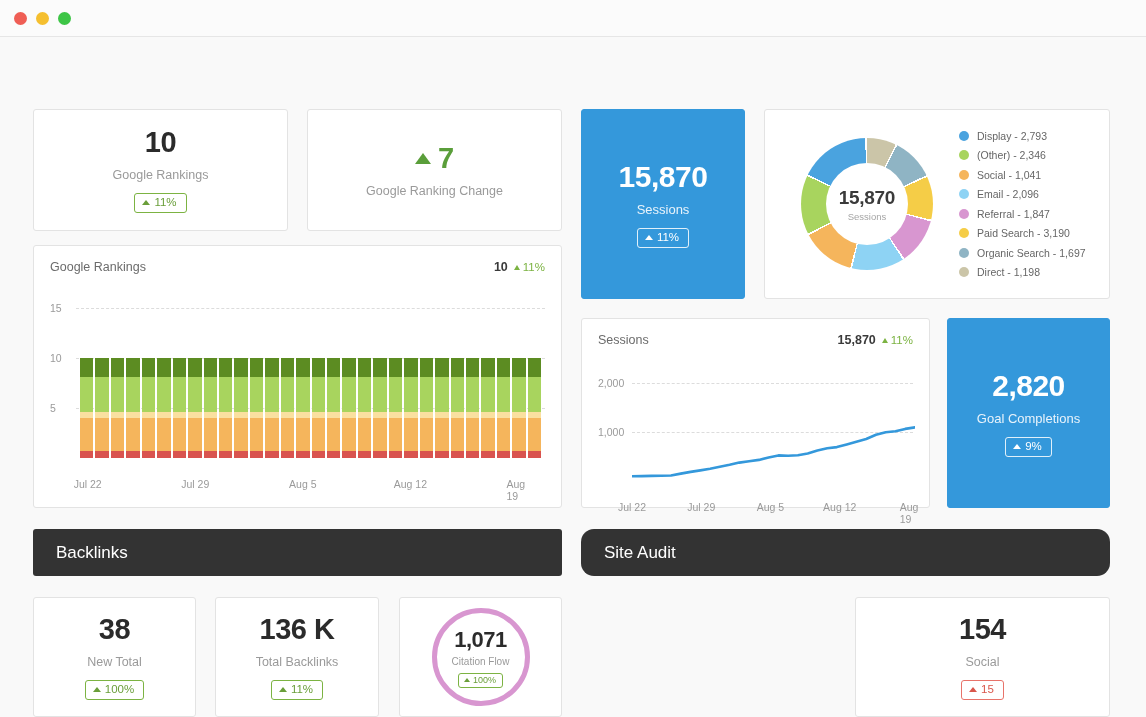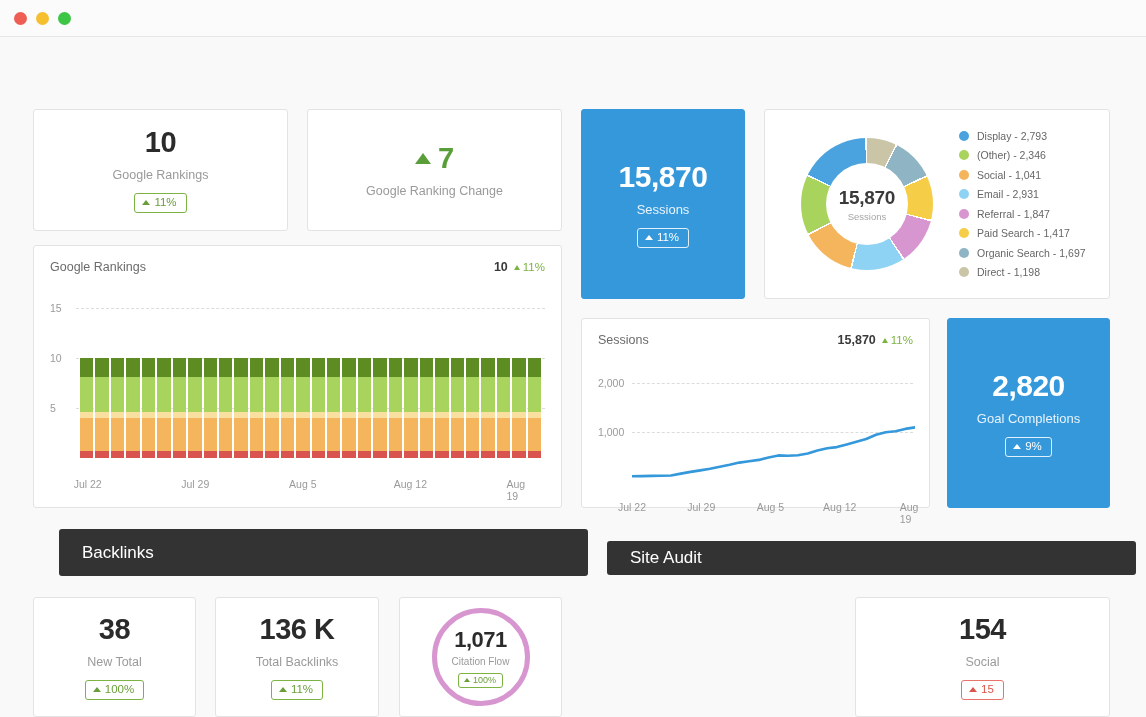"Email - 2,931" span { text: 2,931 -> 2,096 }
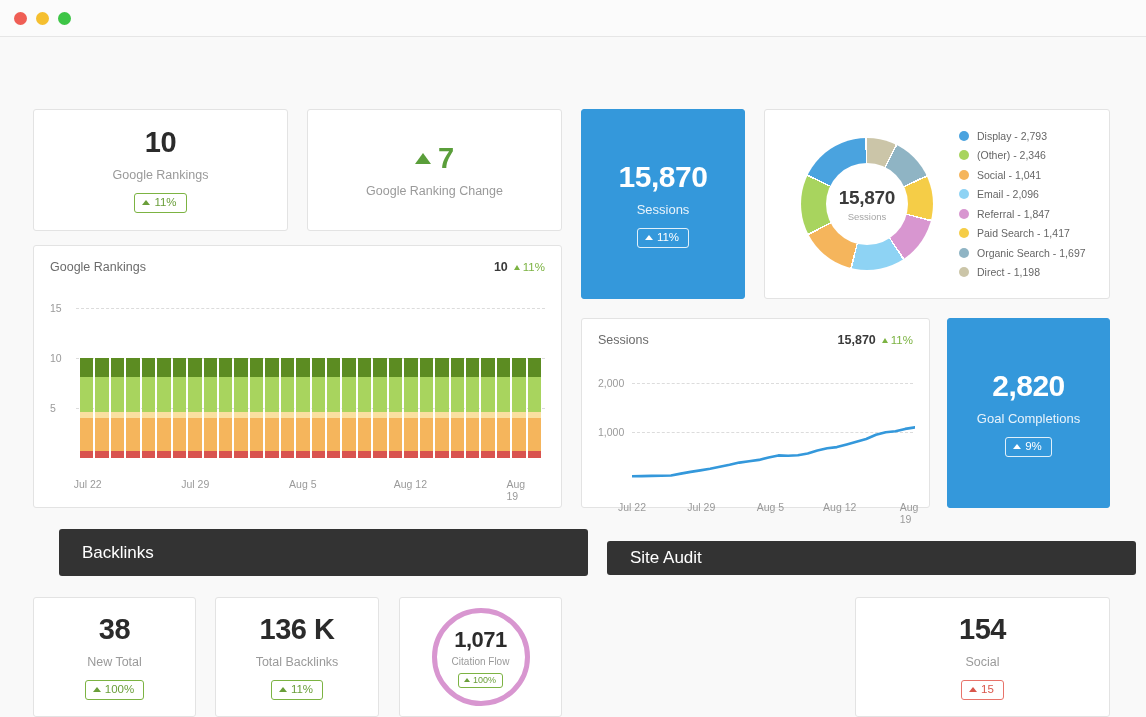"Paid Search - 1,417" span { text: 1,417 -> 3,190 }
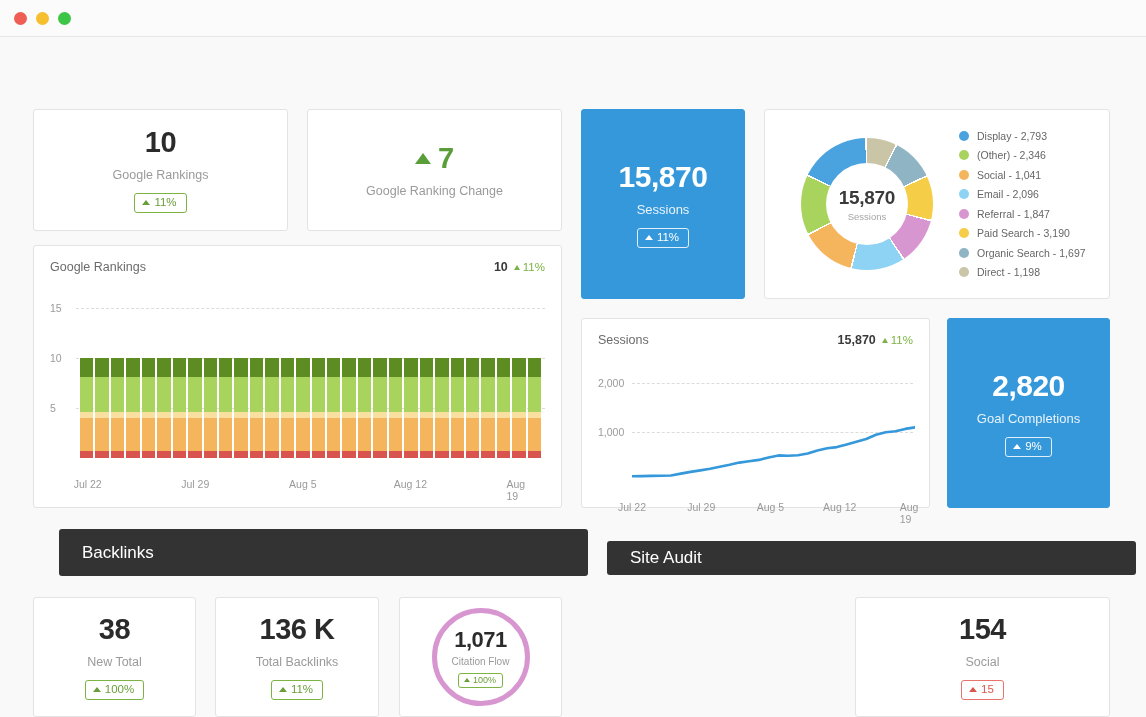"Backlinks" .sec-head { margin-left: 26px -> none }
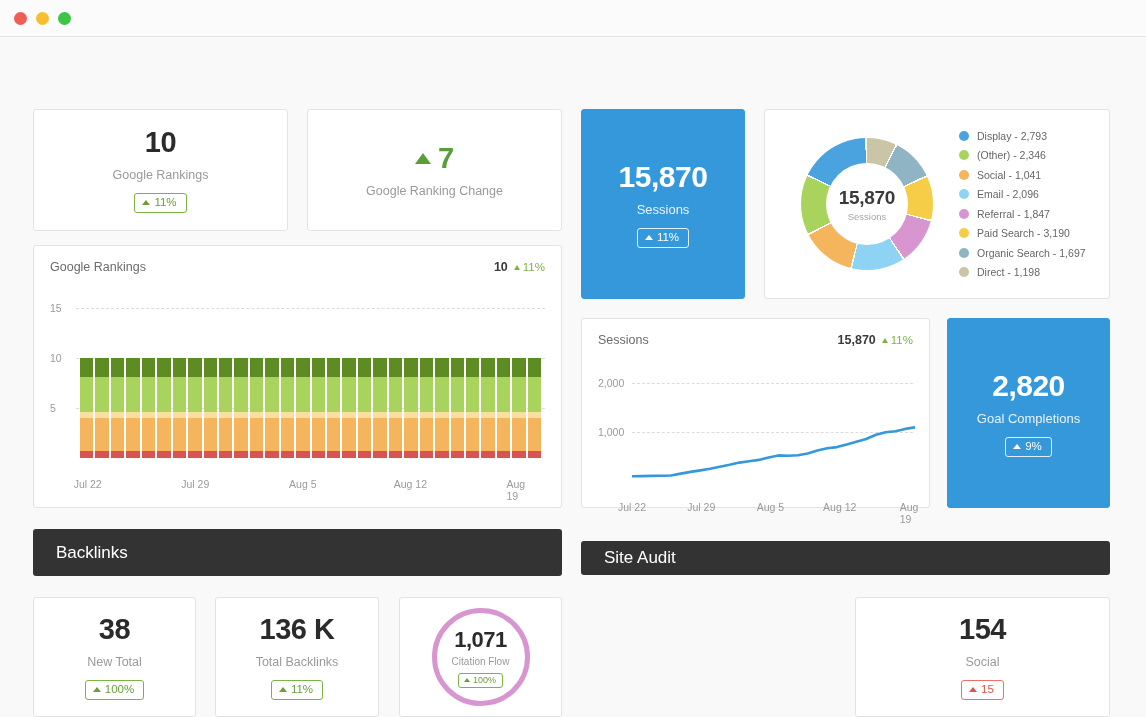"Site Audit" div.sec-head { border-radius: none -> 13px; height: 34px -> 47px; top: 504px -> 492px }
